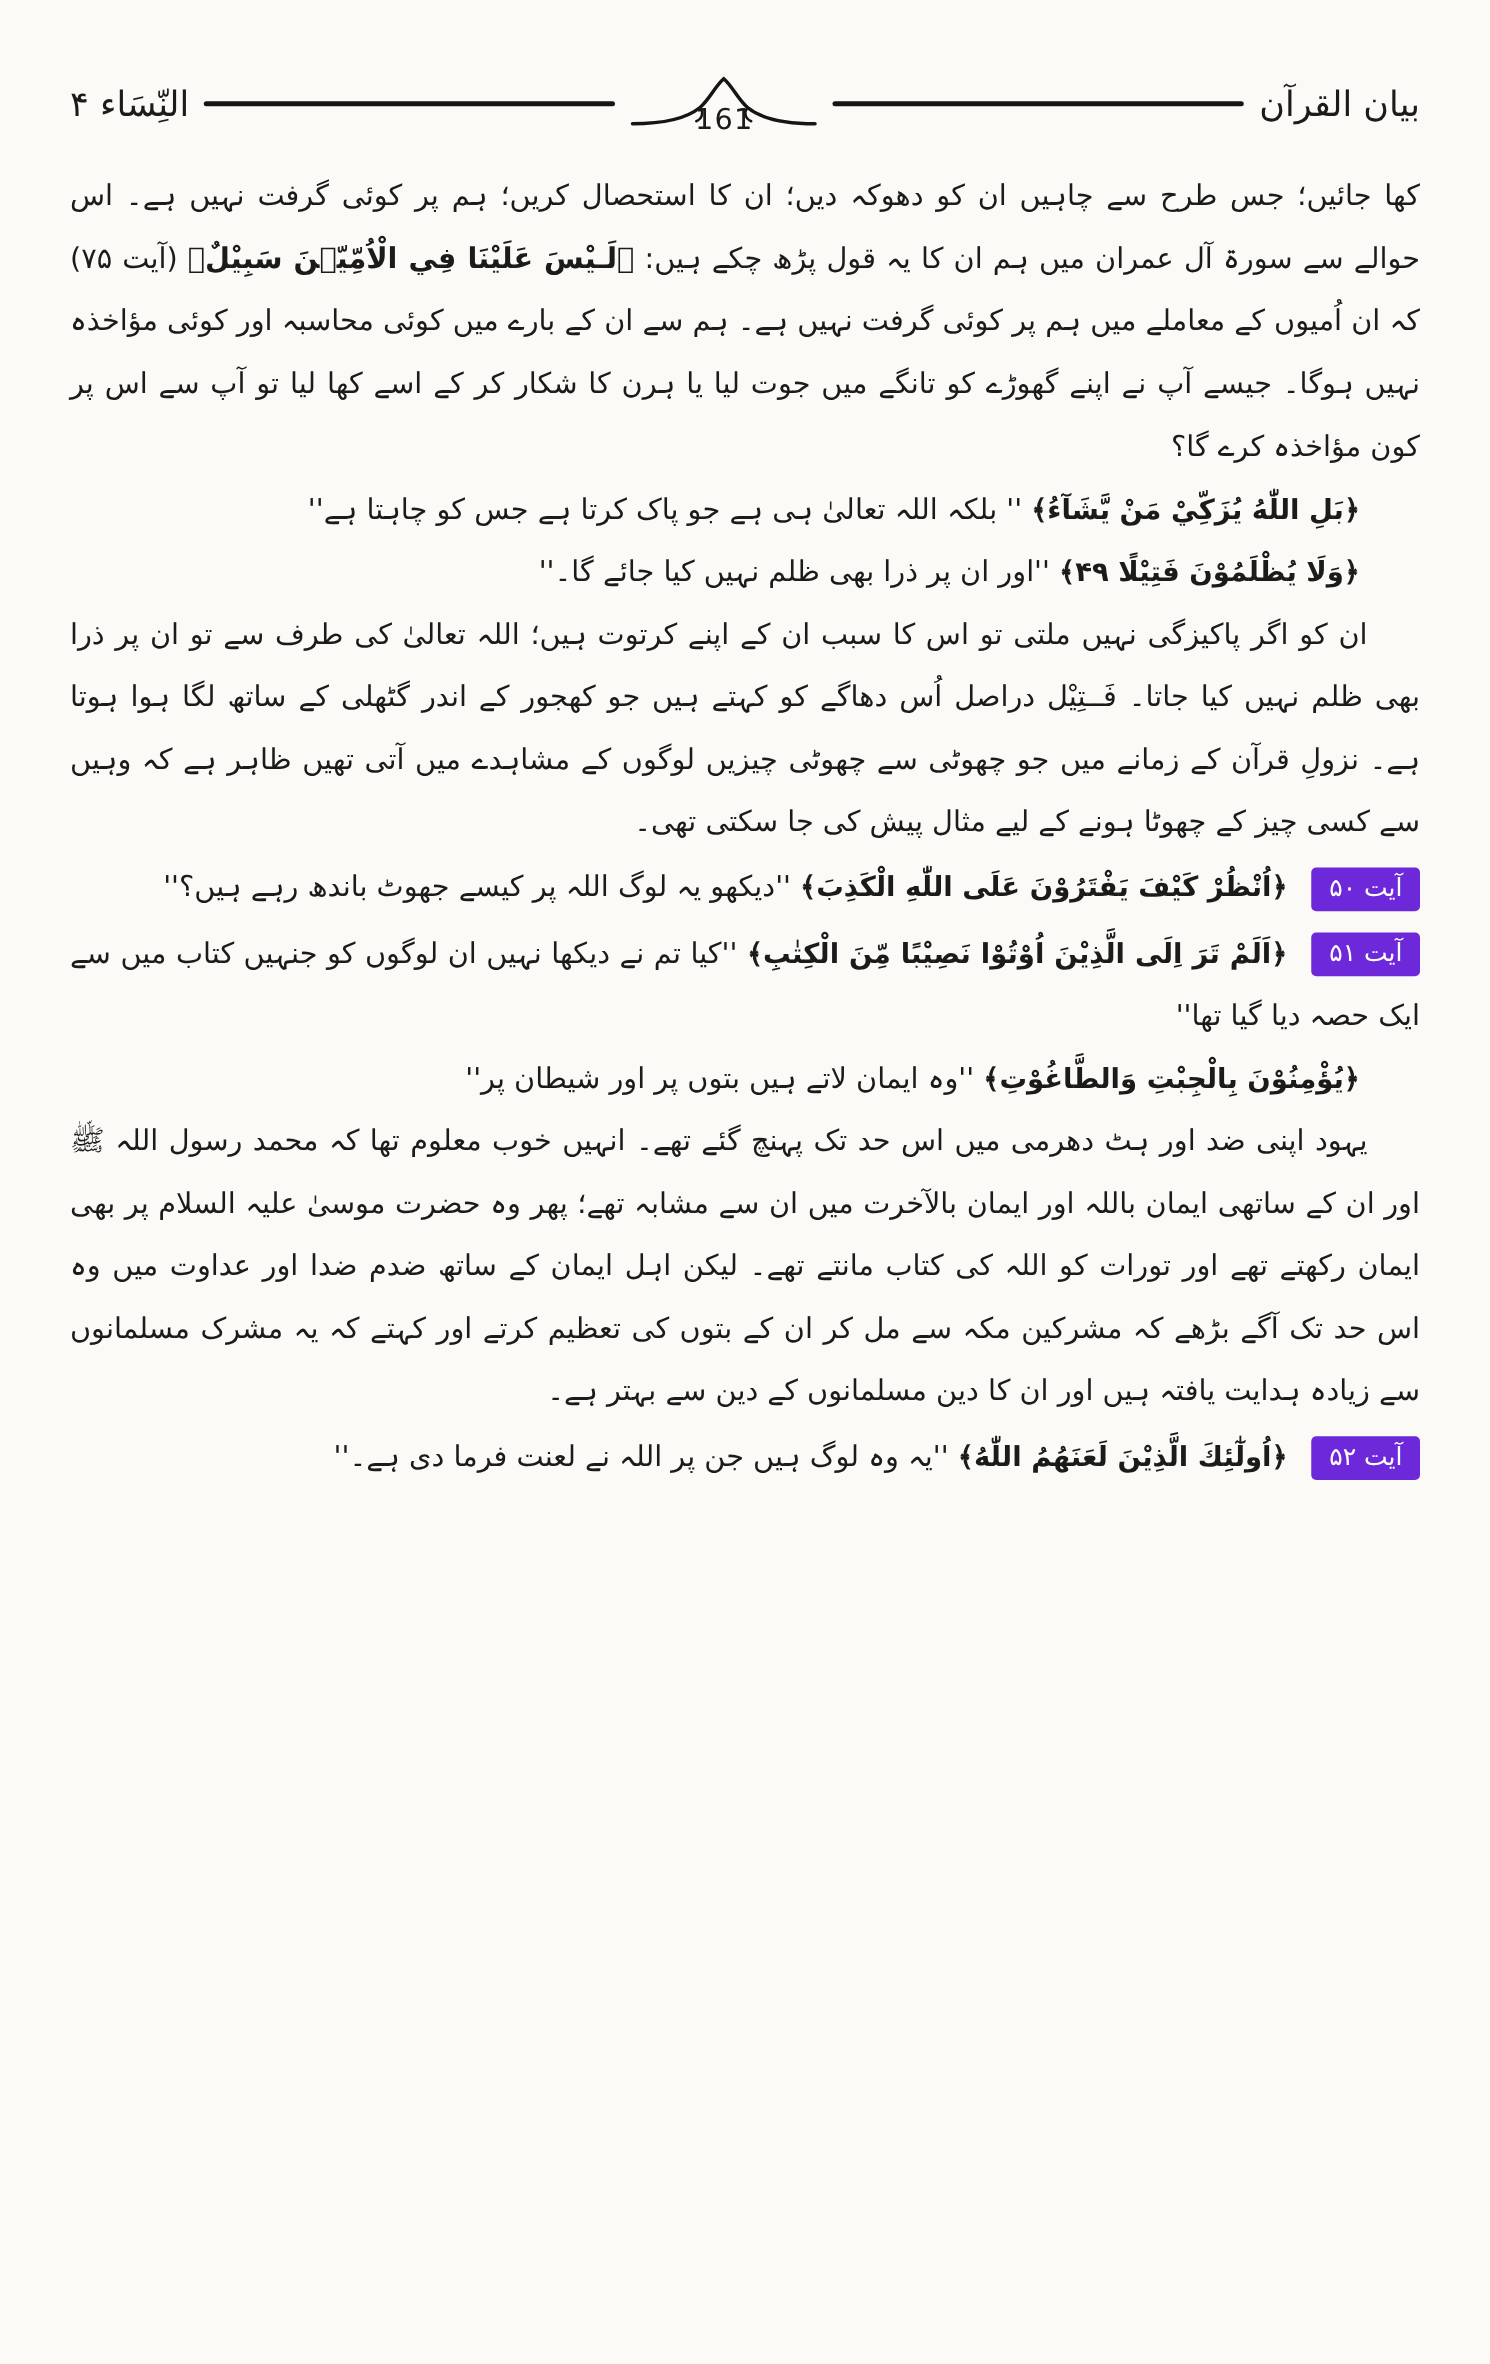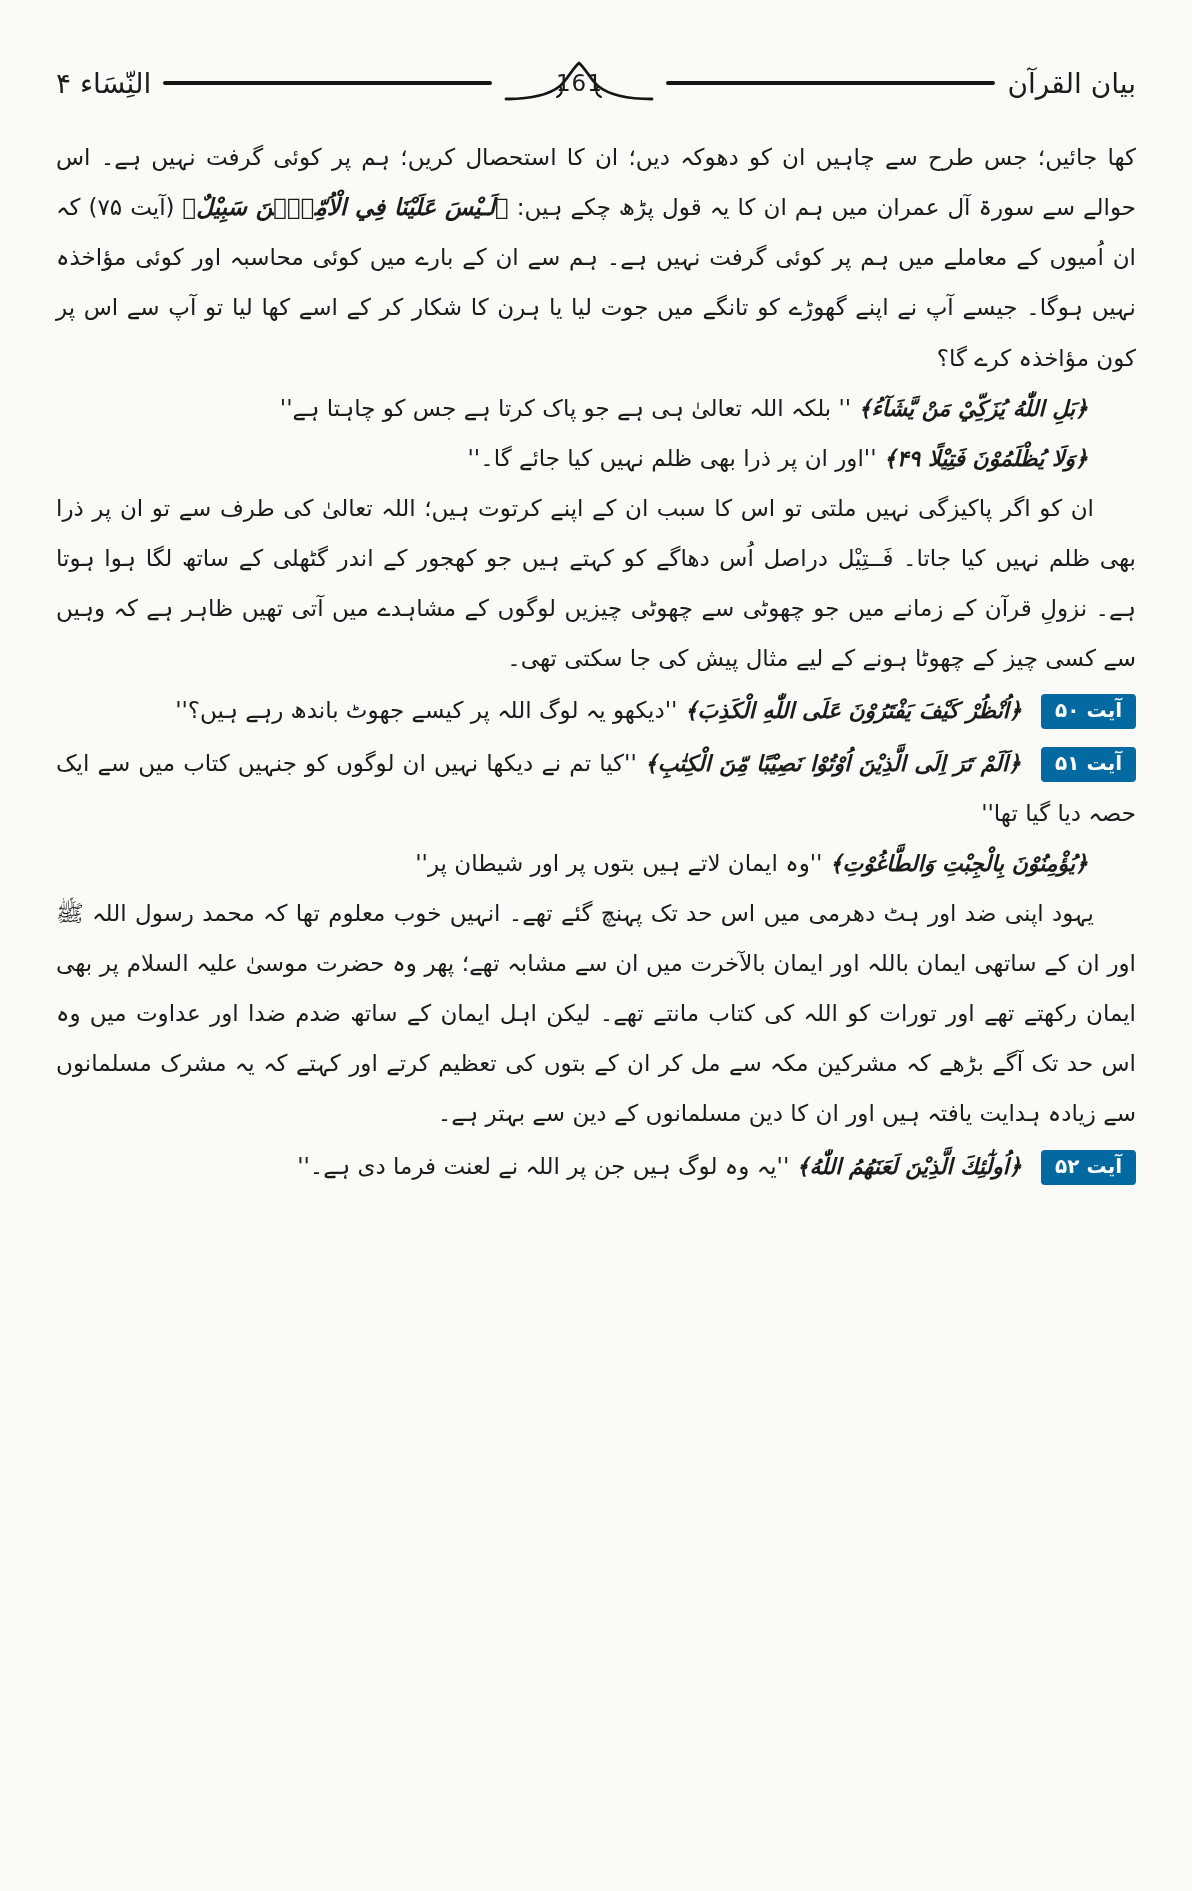"161" .ornament { align-items: center -> flex-end }
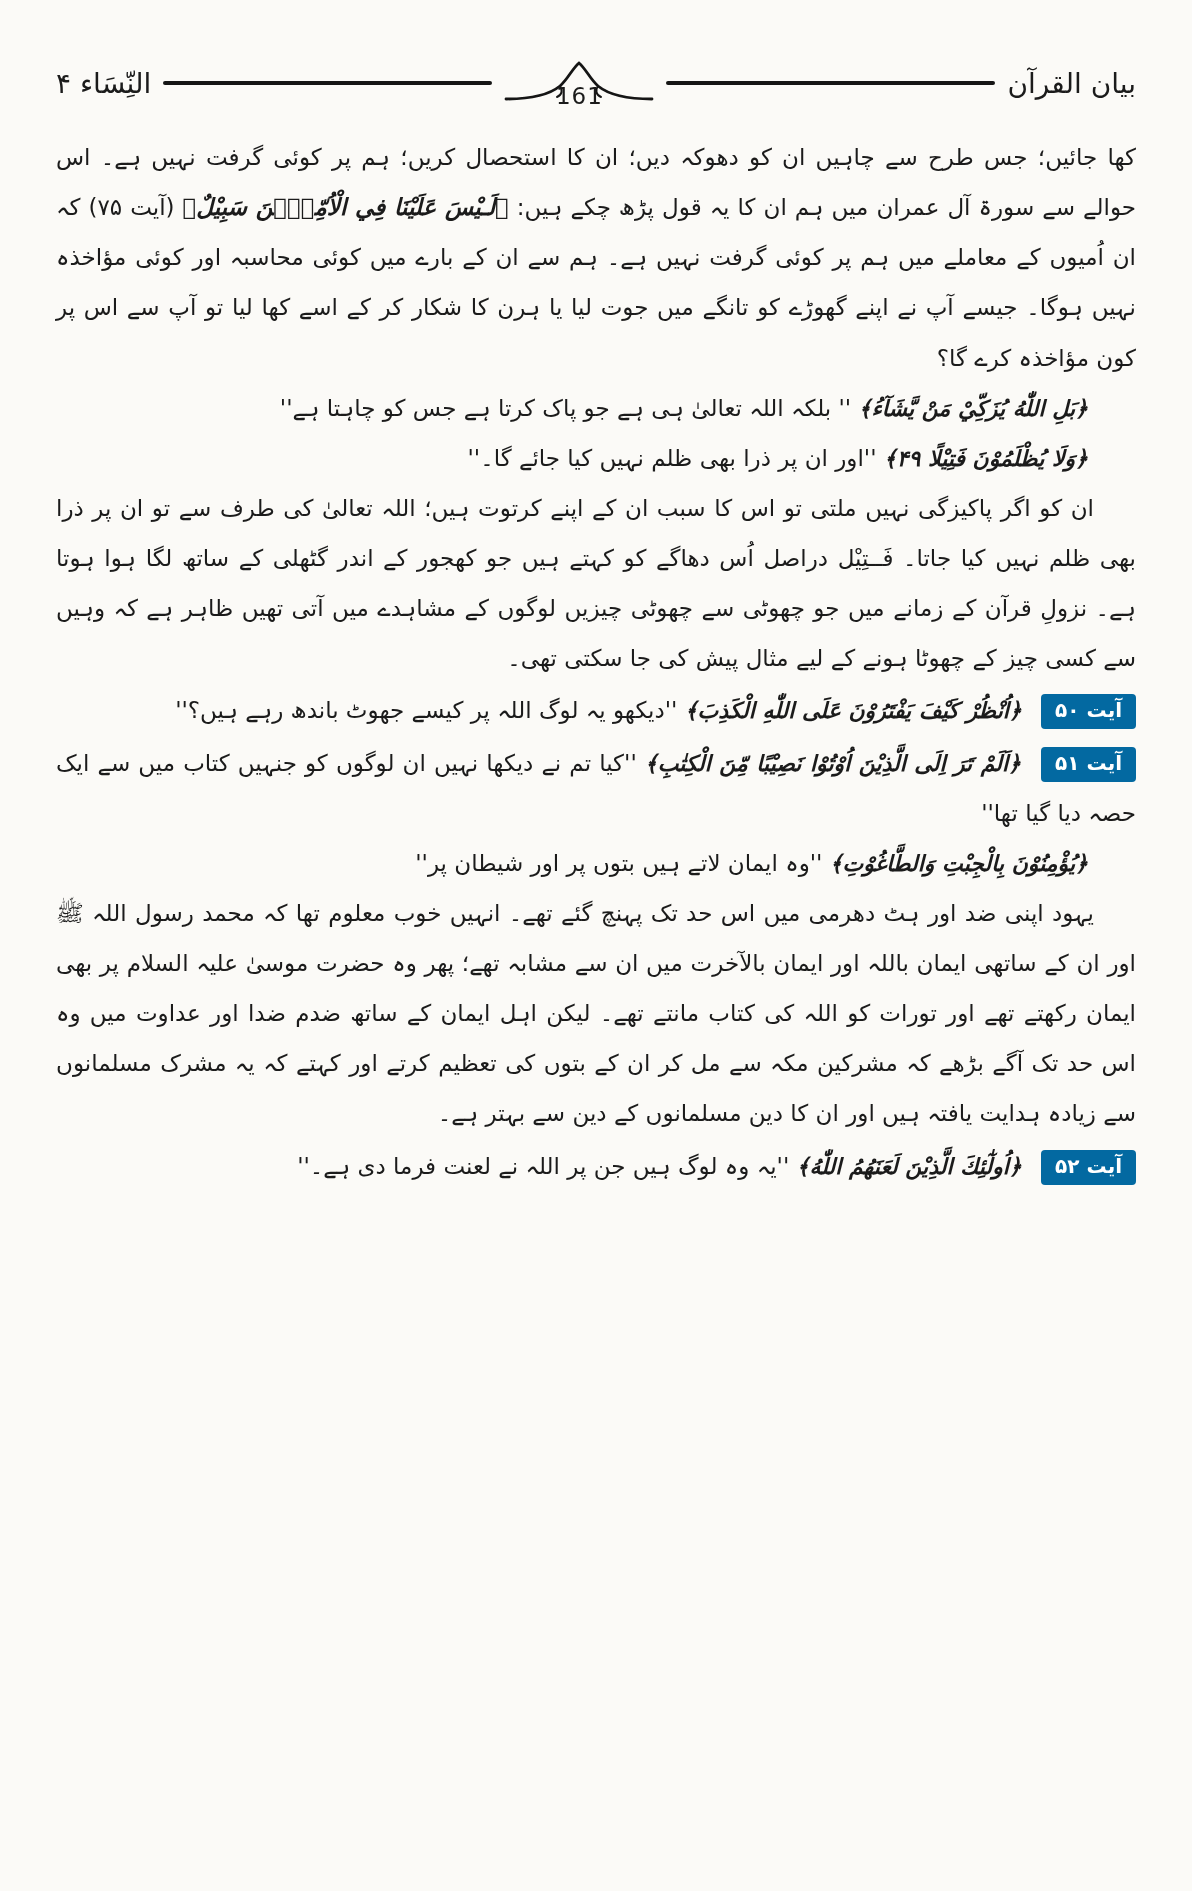"﴿لَـيْسَ عَلَيْنَا فِي الْاُمِّيّٖنَ" .inline-arabic, .arabic { font-style: italic -> none }
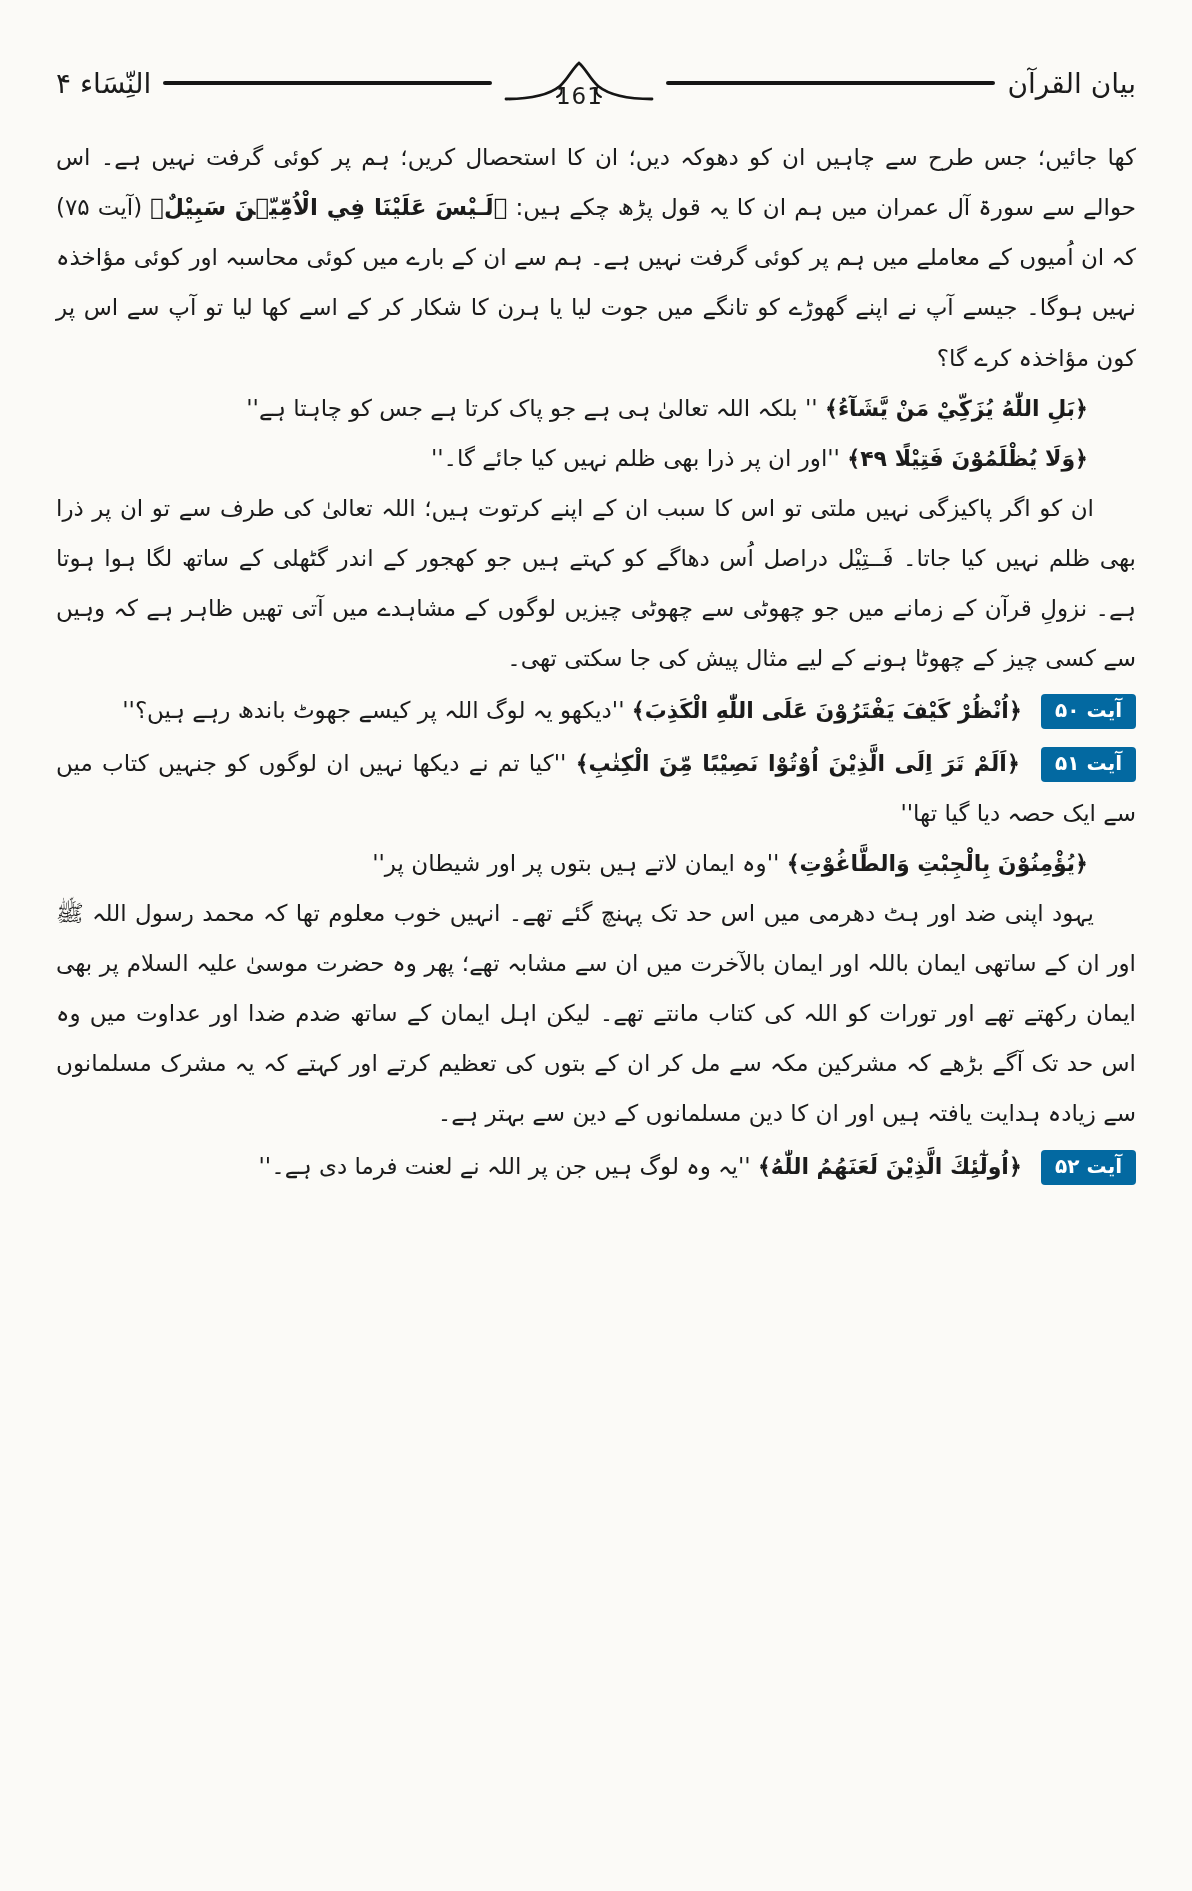"آیت ۵۰" .ayat-marker { background: #0369a1 -> #6d28d9; font-weight: bold -> normal }
